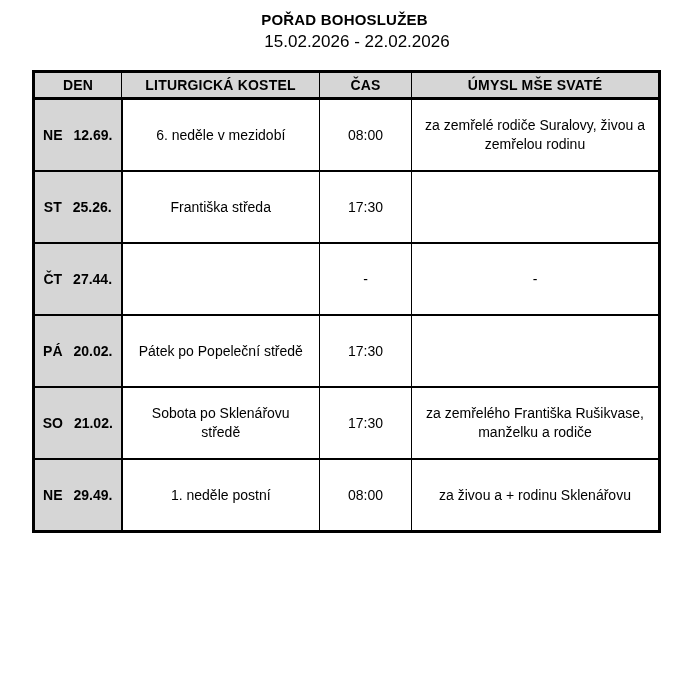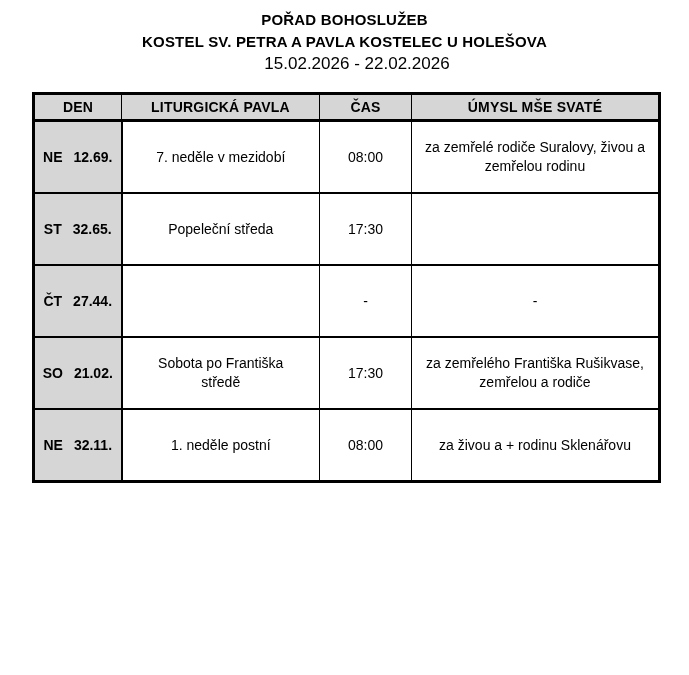"KOSTEL SV. PETRA A PAVLA" div.title-sub { html: <div>KOSTEL SV. PETRA A PAVLA KOSTELEC U HOLEŠOVA</div> -> none }
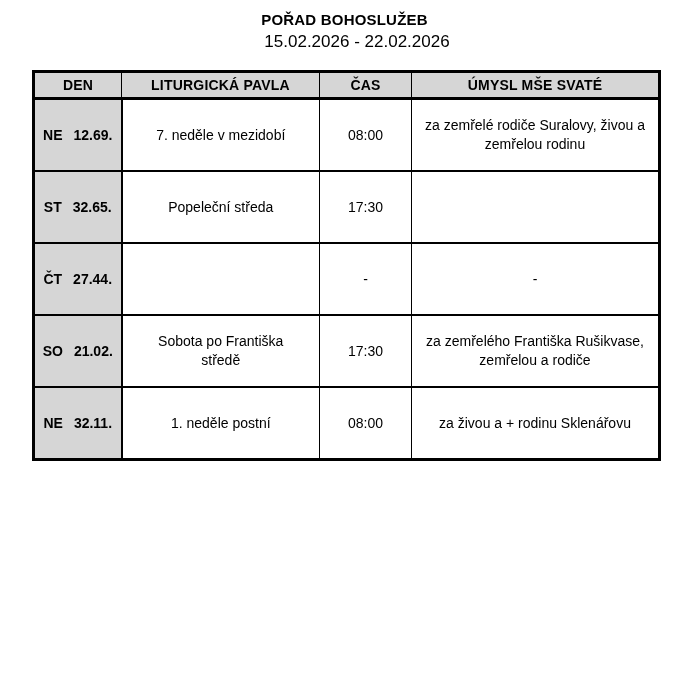"LITURGICKÁ PAVLA" th { text: PAVLA -> KOSTEL }
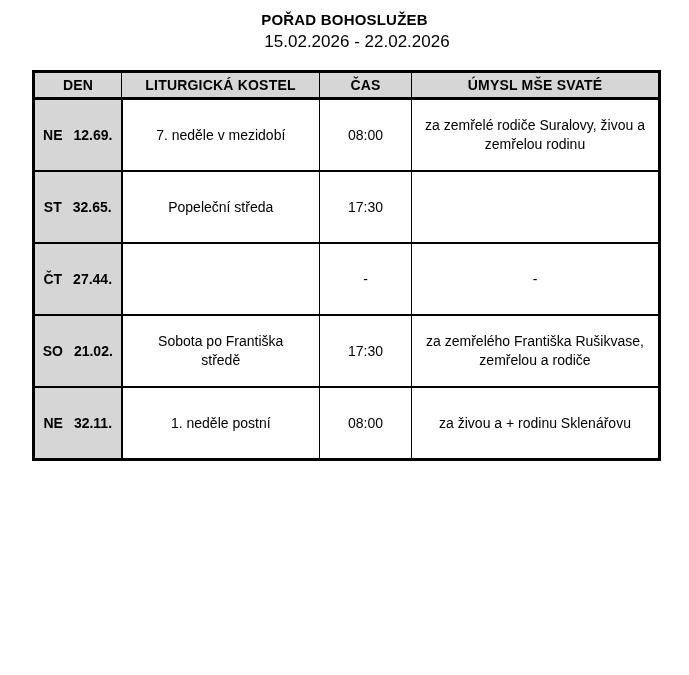"7. neděle v mezidobí" td { text: 7 -> 6 }
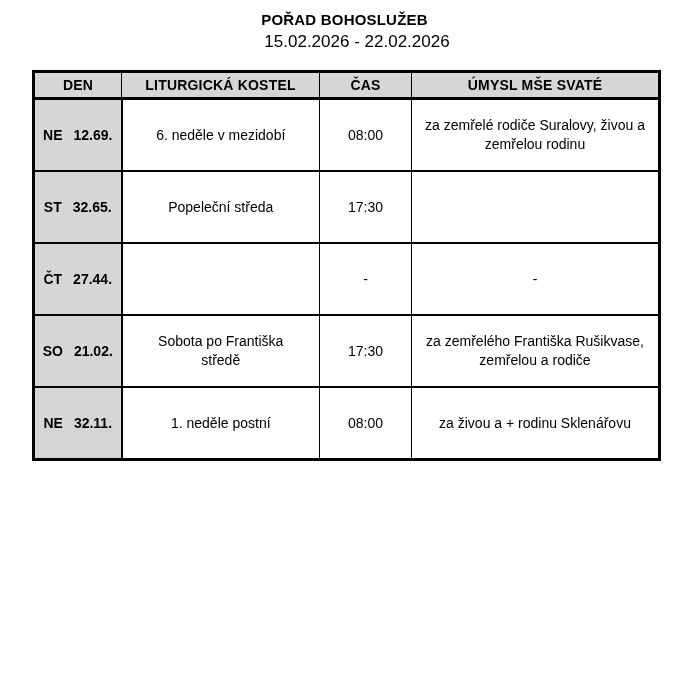"32.65." span { text: 32.65 -> 25.26 }
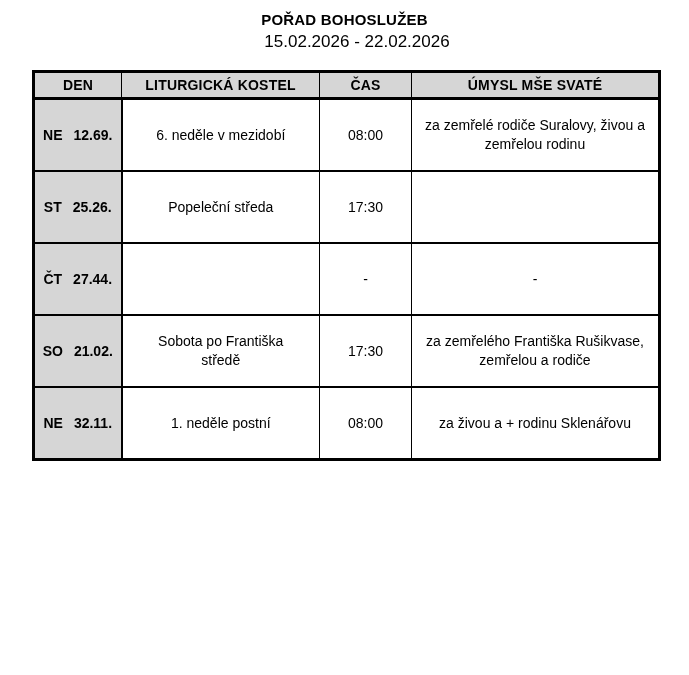"Popeleční středa" td { text: Popeleční -> Františka }
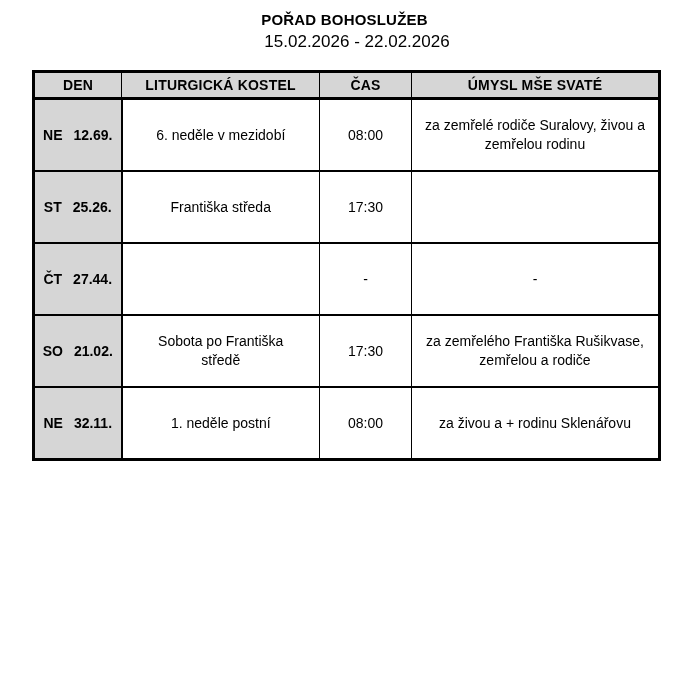"PÁ 20.02." tr { html: none -> <tr> <td><span>PÁ</span><span>20.02.</span></td> <td>Pátek po Popeleční středě</td> <td>17:30</td> <td></td> </tr> }
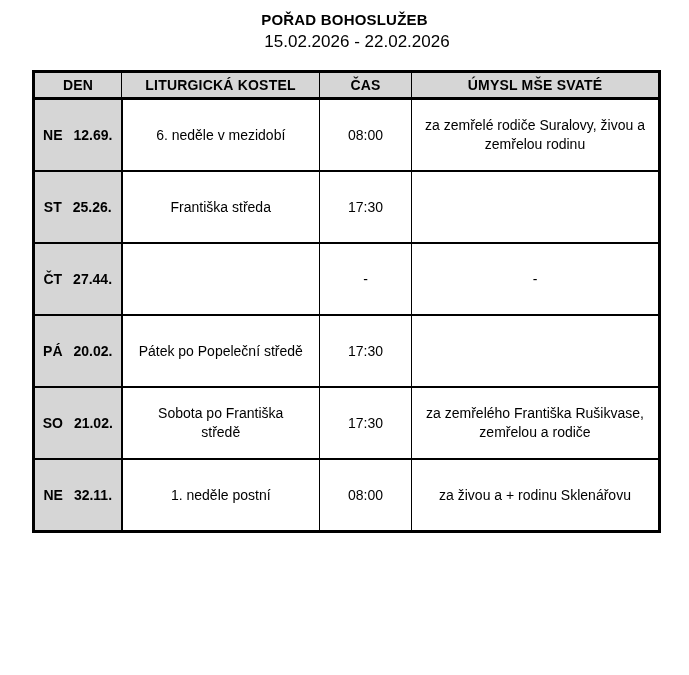"Sobota po Františka" td { text: Františka -> Sklenářovu }
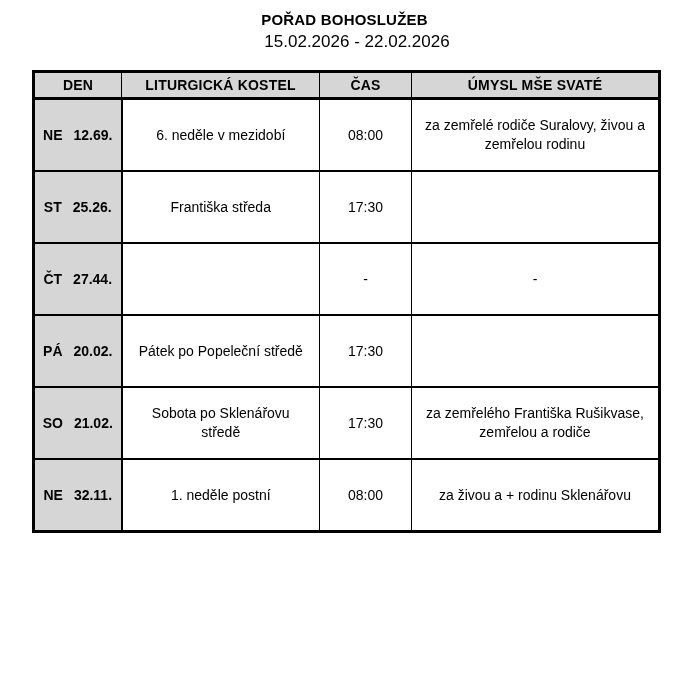"za zemřelého Františka Rušikvase," td { text: zemřelou -> manželku }
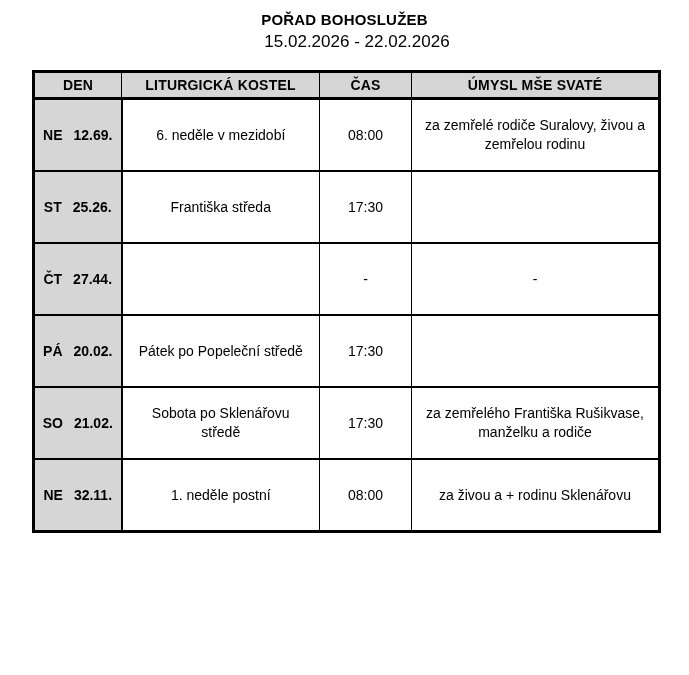"32.11." span { text: 32.11 -> 29.49 }
